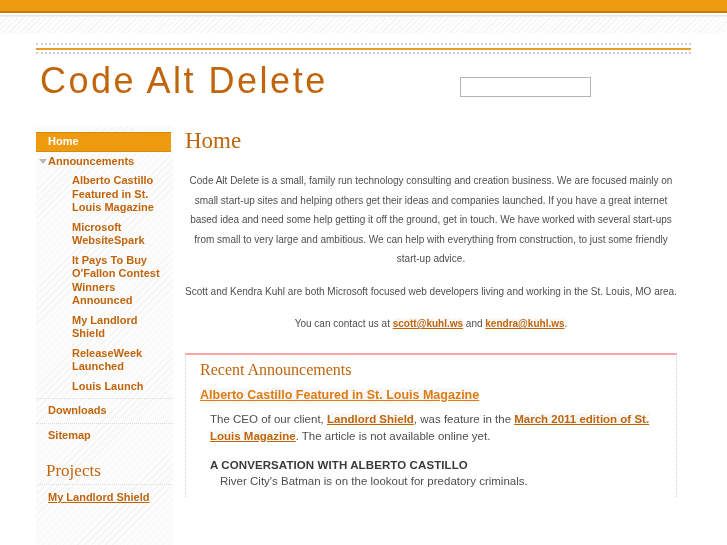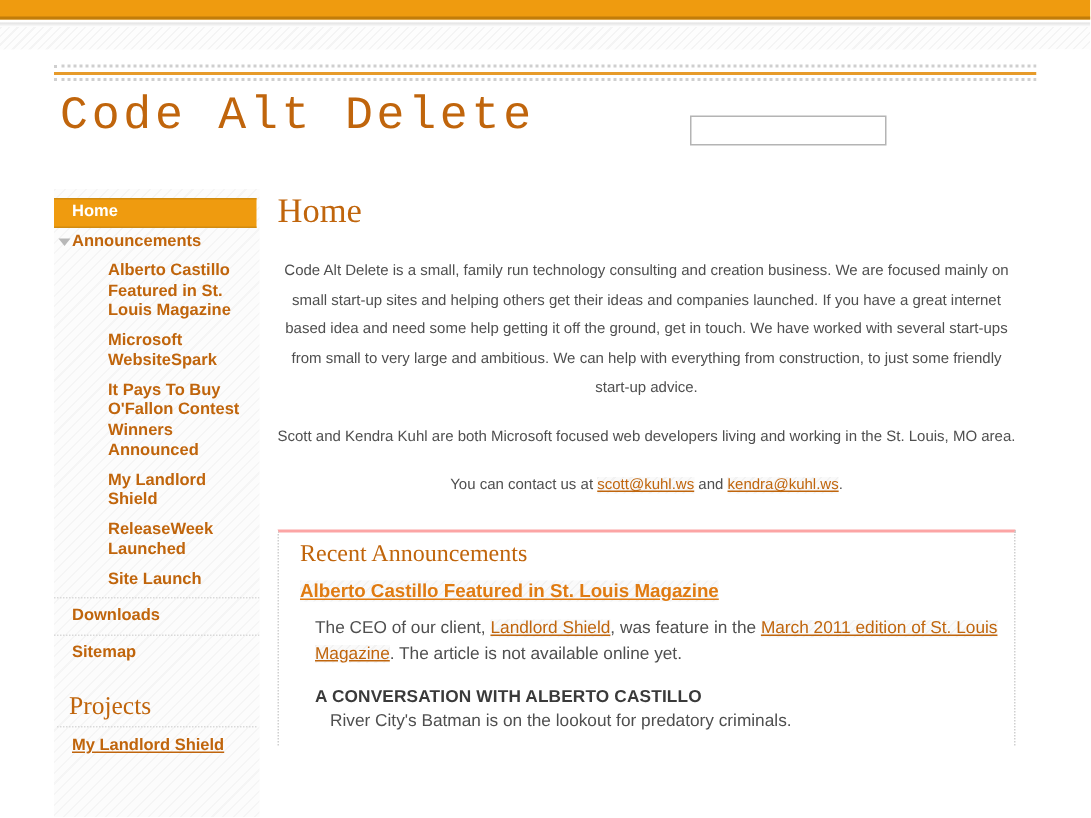"Code Alt Delete" .site-title { font-family: Liberation Mono, monospace -> Liberation Sans, sans-serif; font-size: 31px -> 36px }
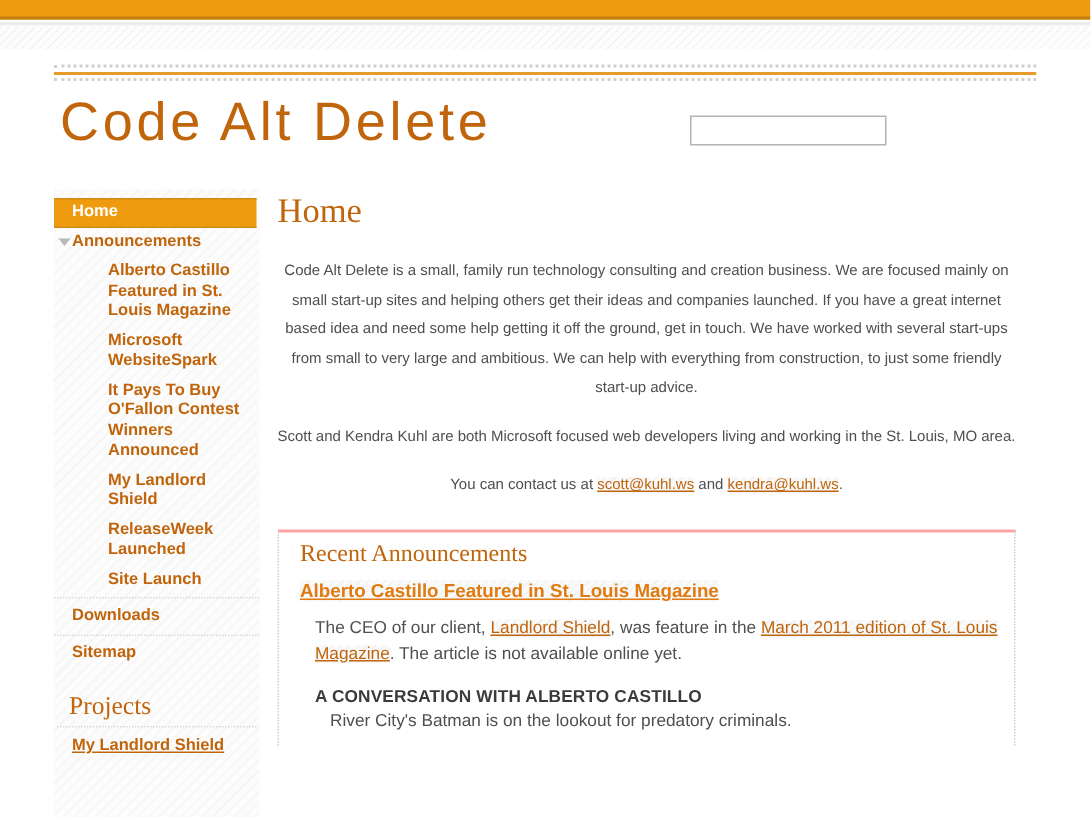"scott@kuhl.ws" .inline-link { font-weight: normal -> bold }
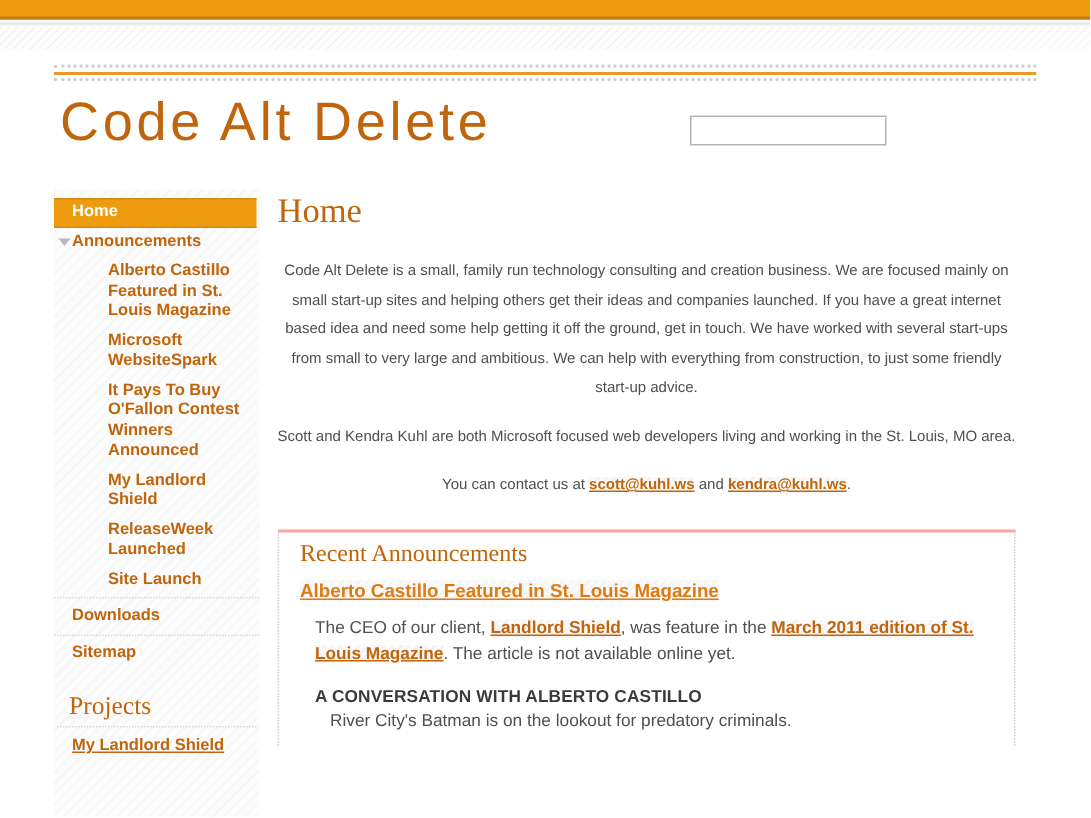"Site Launch" span { text: Site -> Louis }
